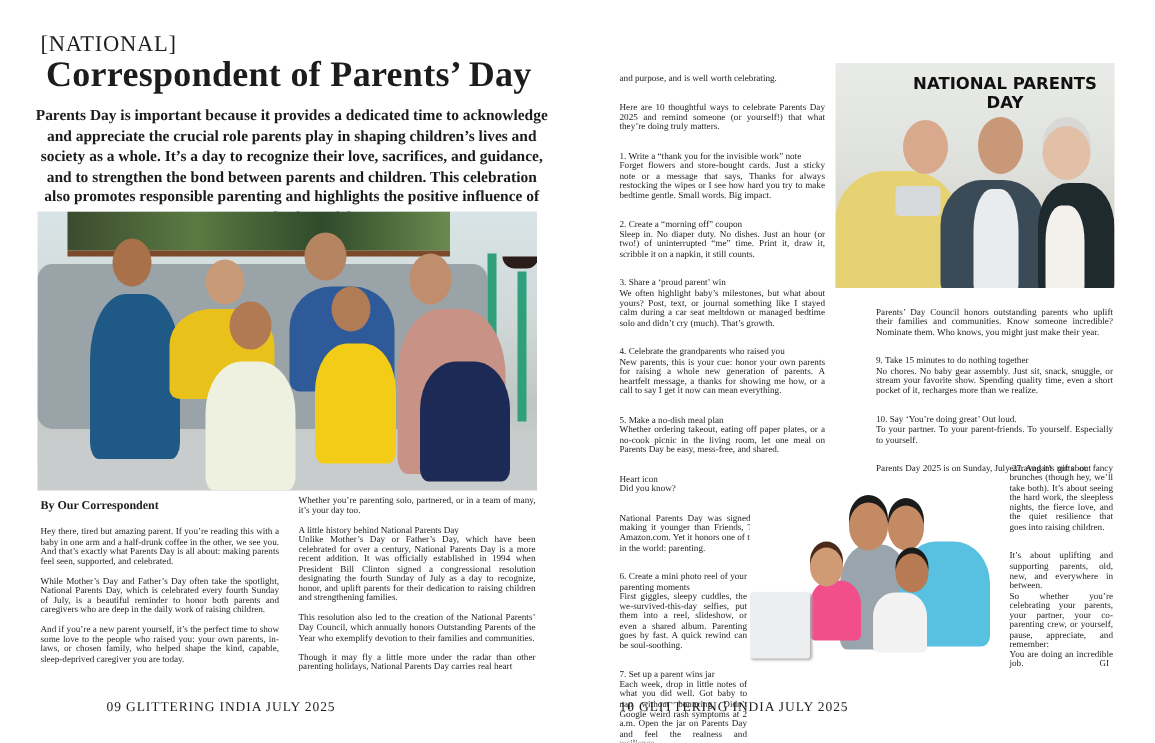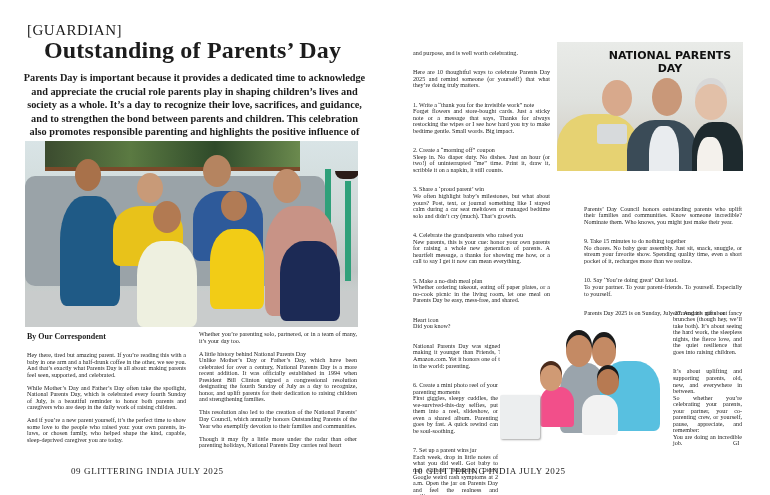"[GUARDIAN]" div.section-tag { text: GUARDIAN -> NATIONAL }
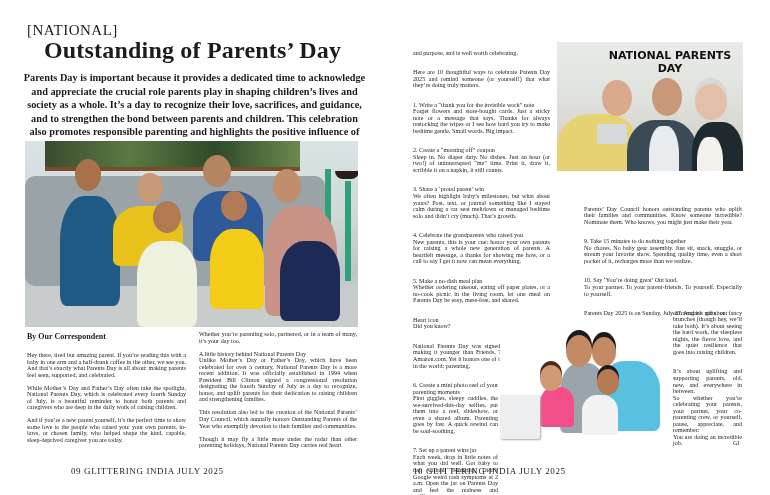"Outstanding of Parents’ Day" h1.headline { text: Outstanding -> Correspondent }
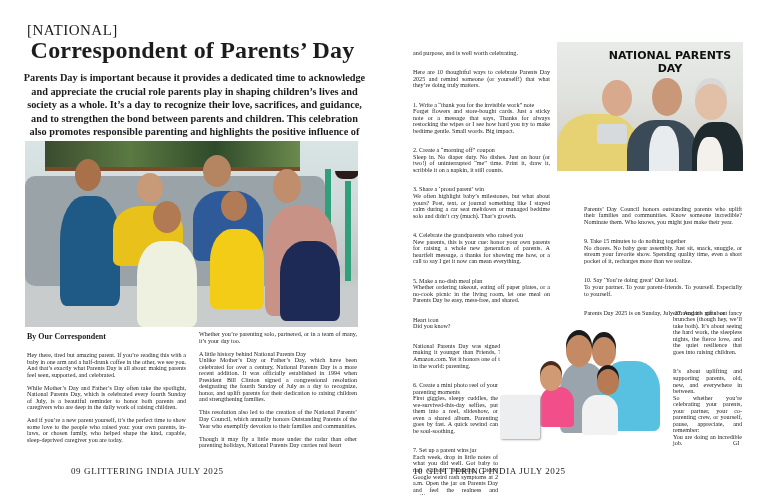"NATIONAL PARENTS DAY" .photo-np { height: 129px -> 150px }
